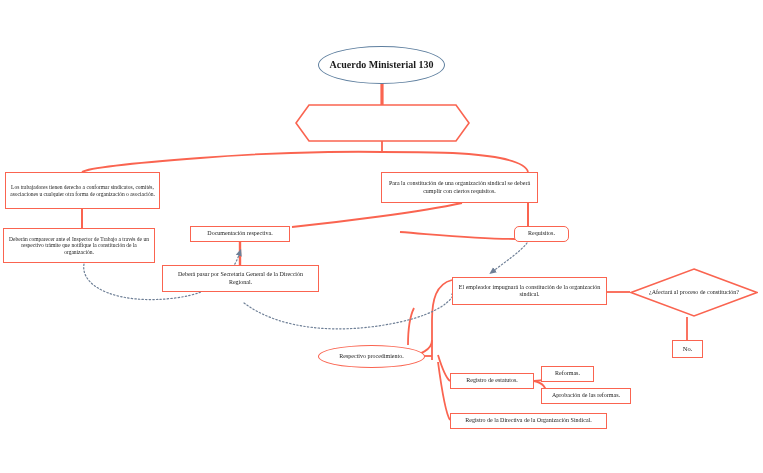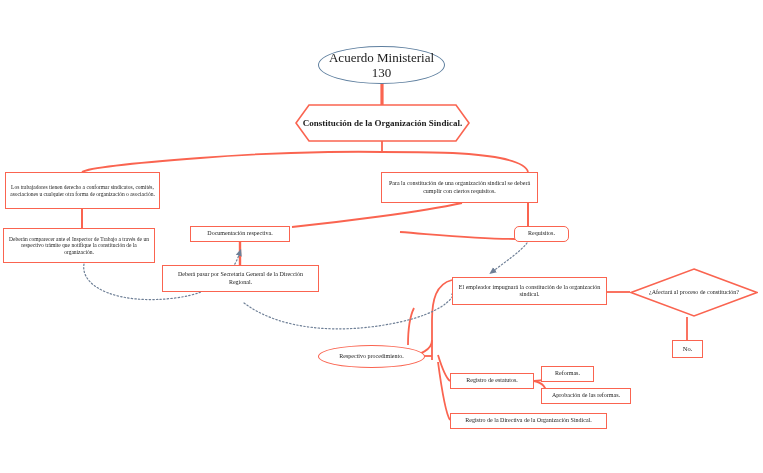"Acuerdo Ministerial 130" .f7 { font-size: 13px -> 10px; font-weight: none -> bold }
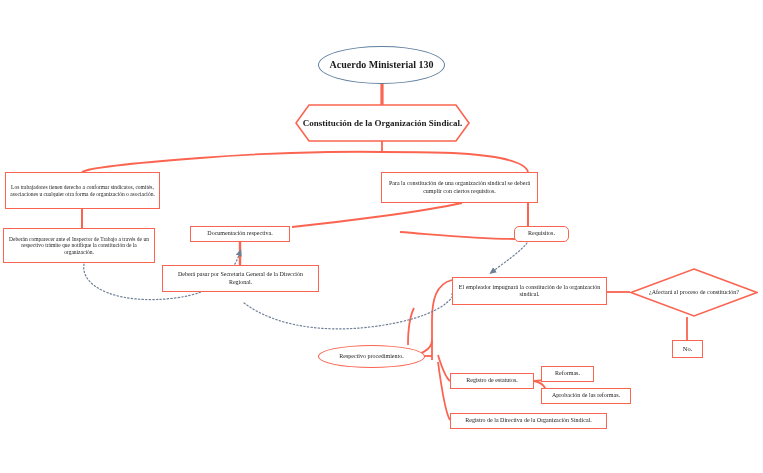"Constitución de la Organización" span.lbl { html: <span>Constitución de la Organización Sindical.</span> -> none }
